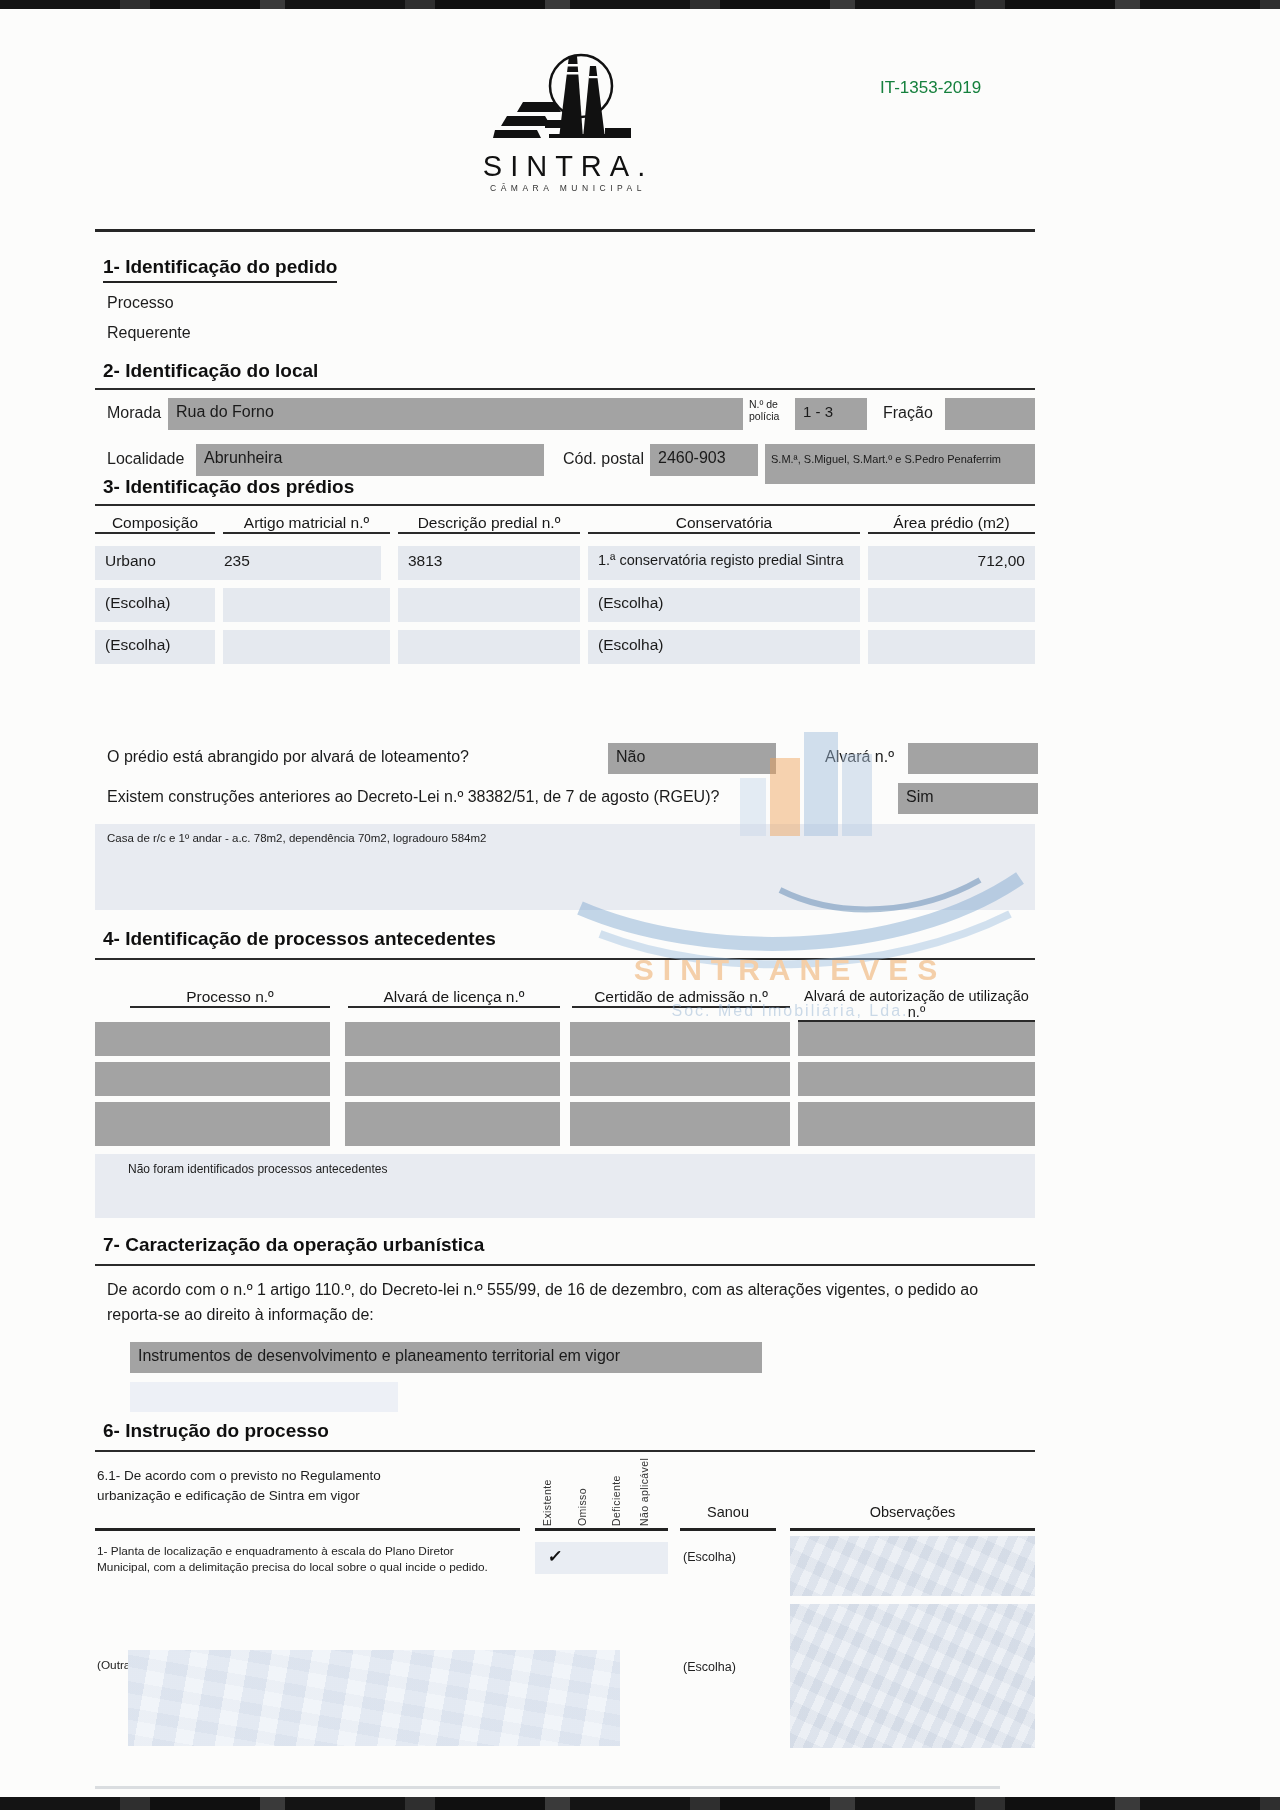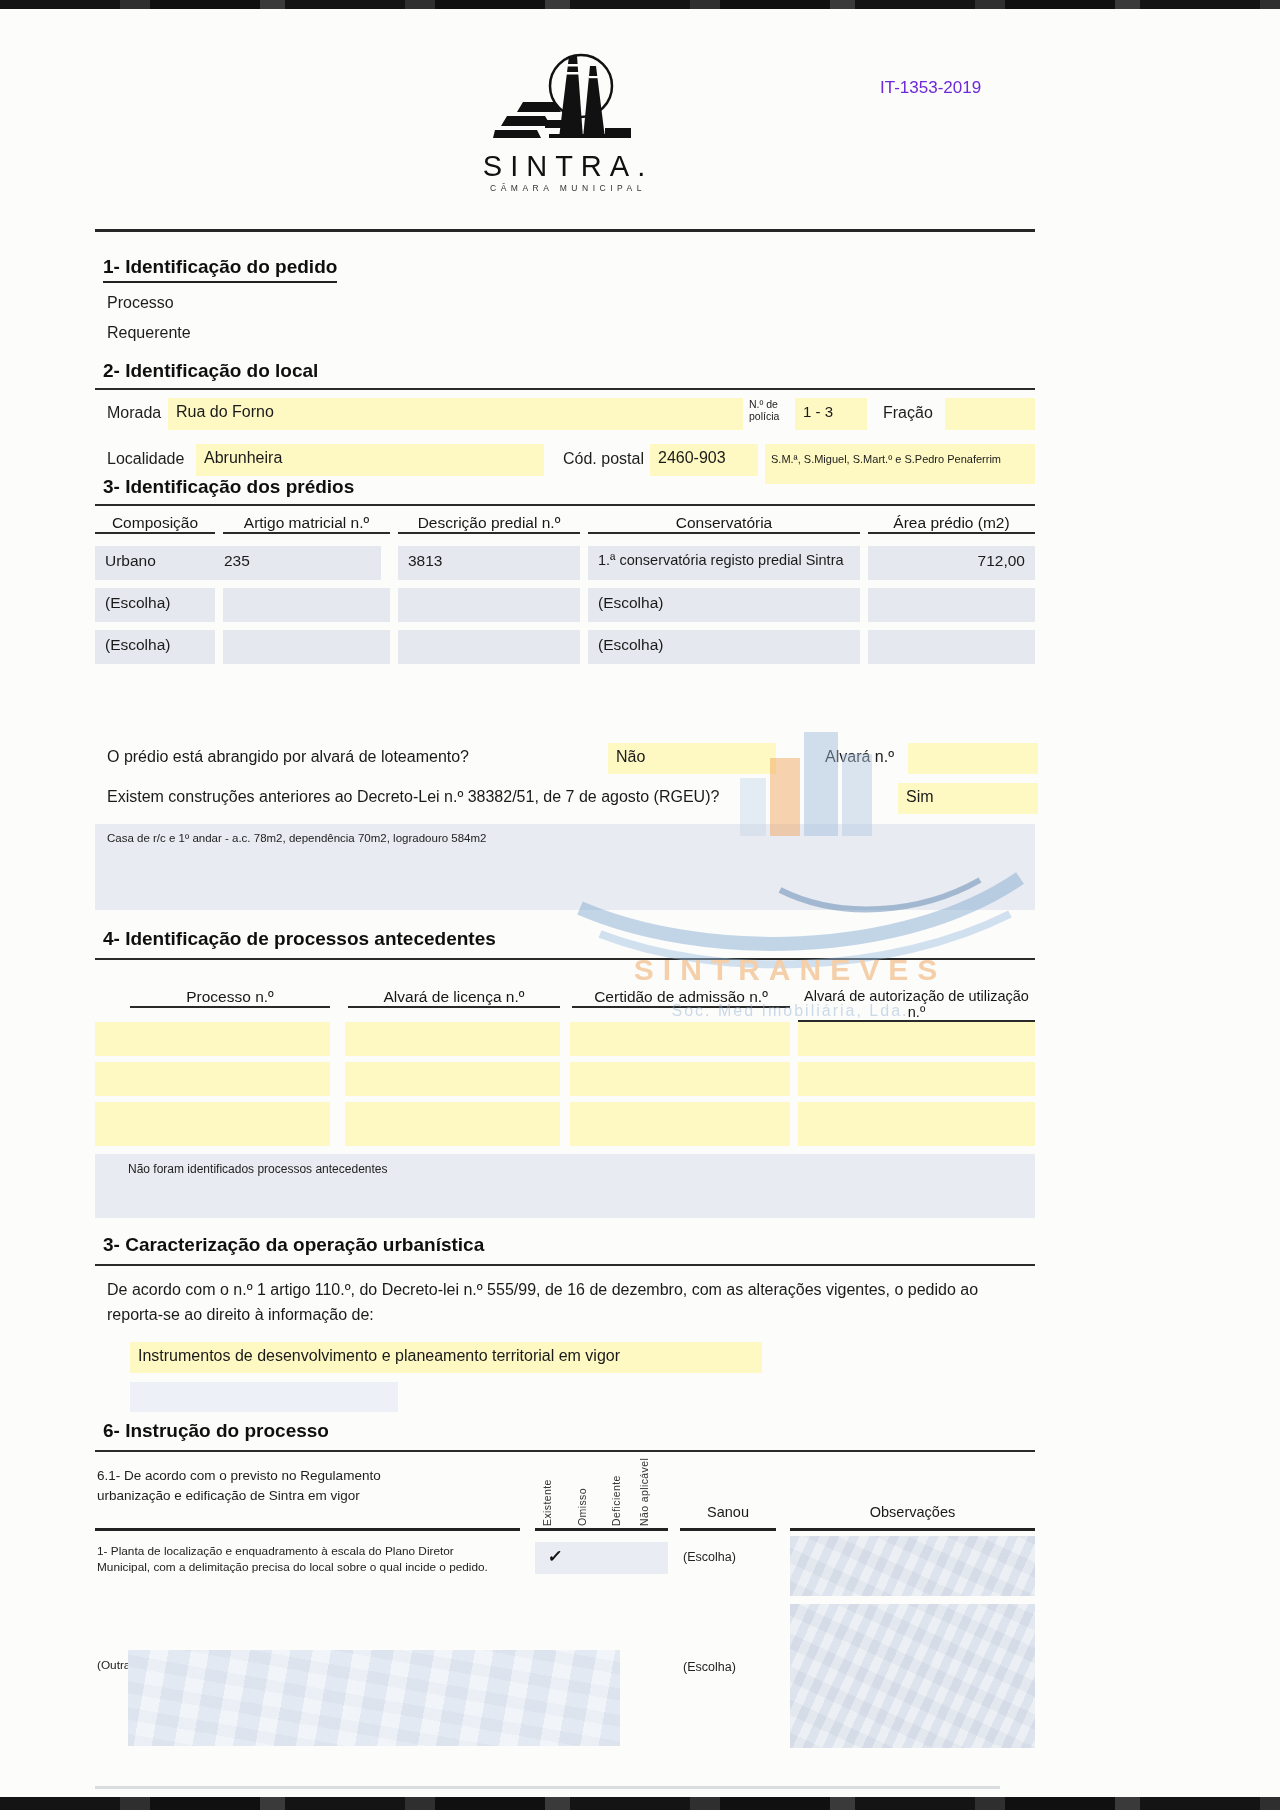"IT-1353-2019" .ref { color: #6d28d9 -> #15803d }
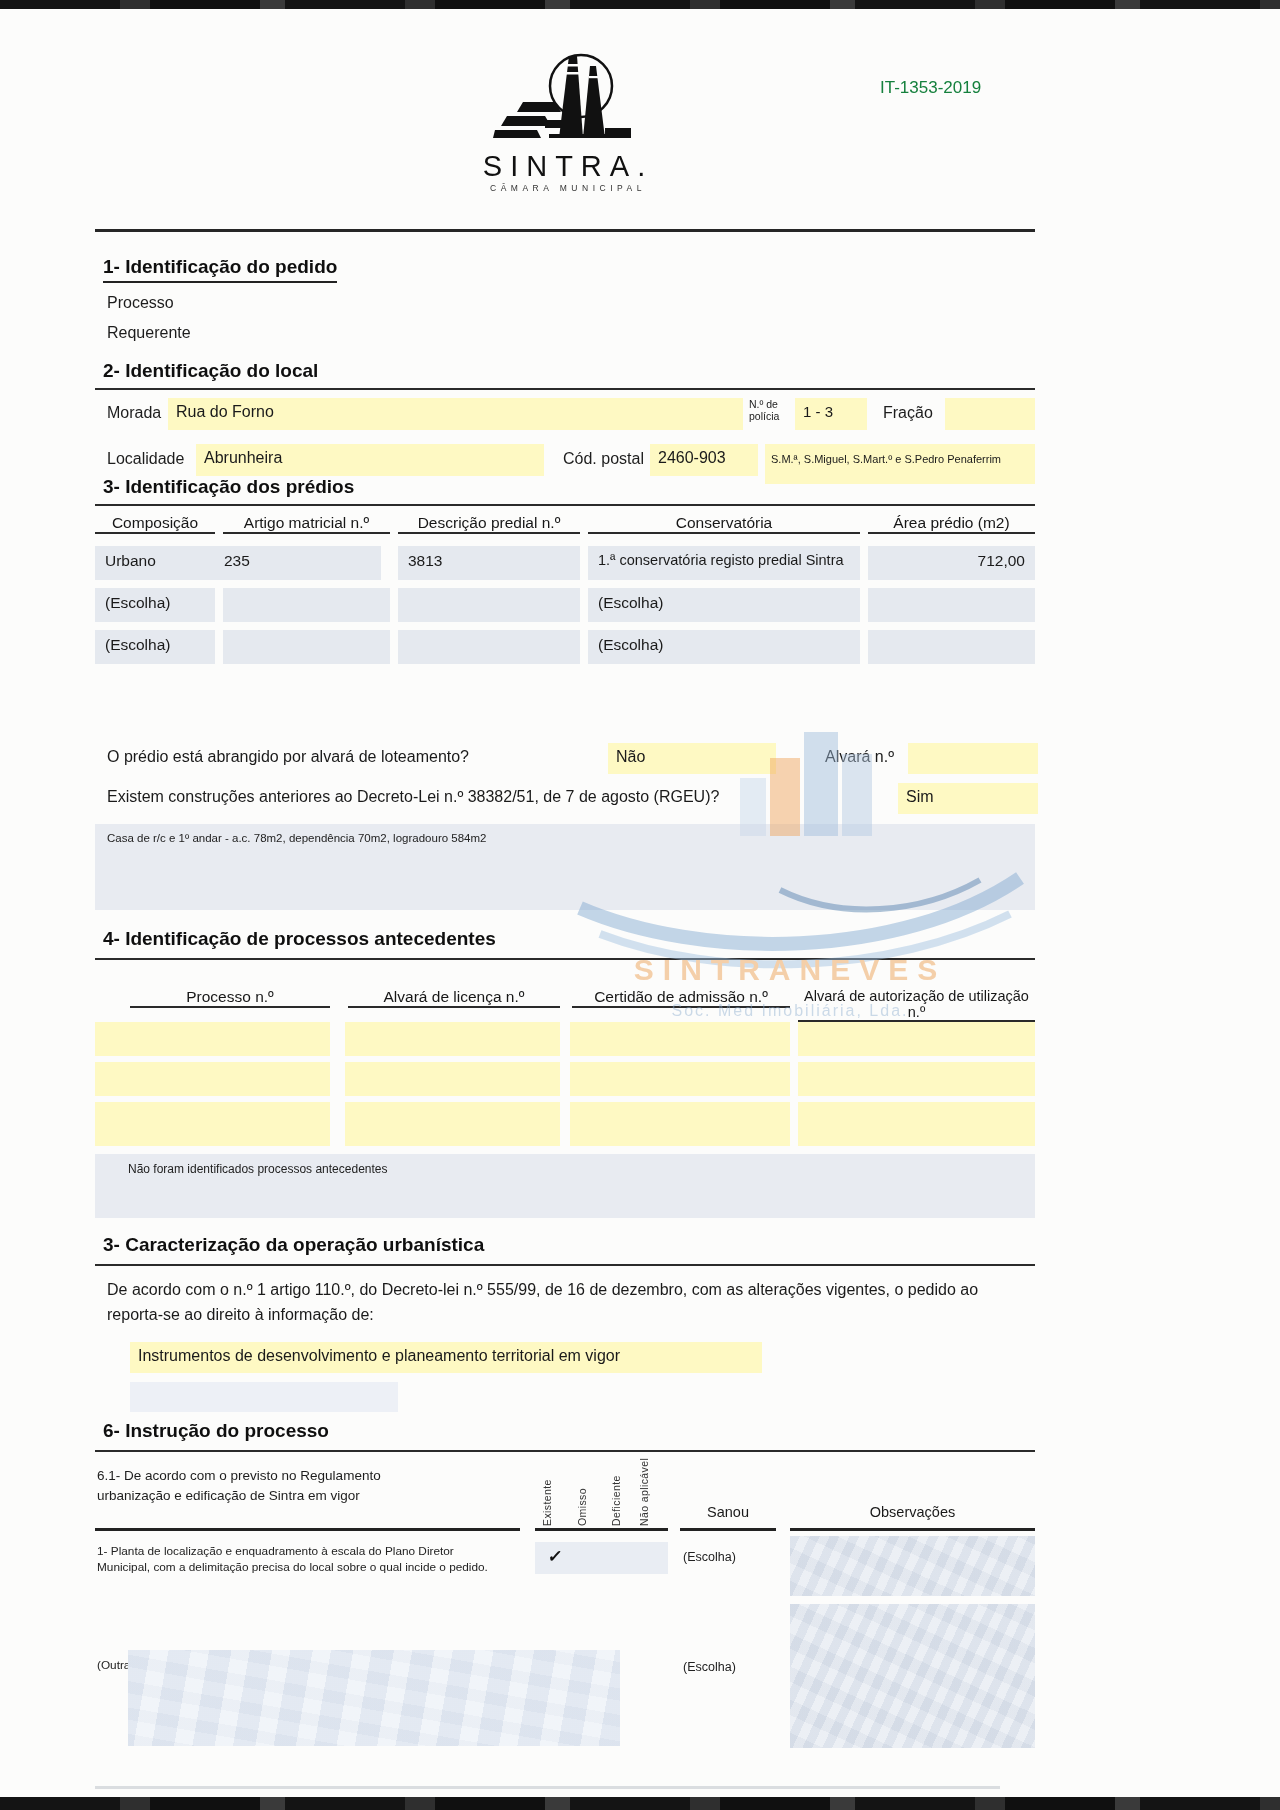"Rua do Forno" .field { background: #fef9c3 -> #a3a3a3 }
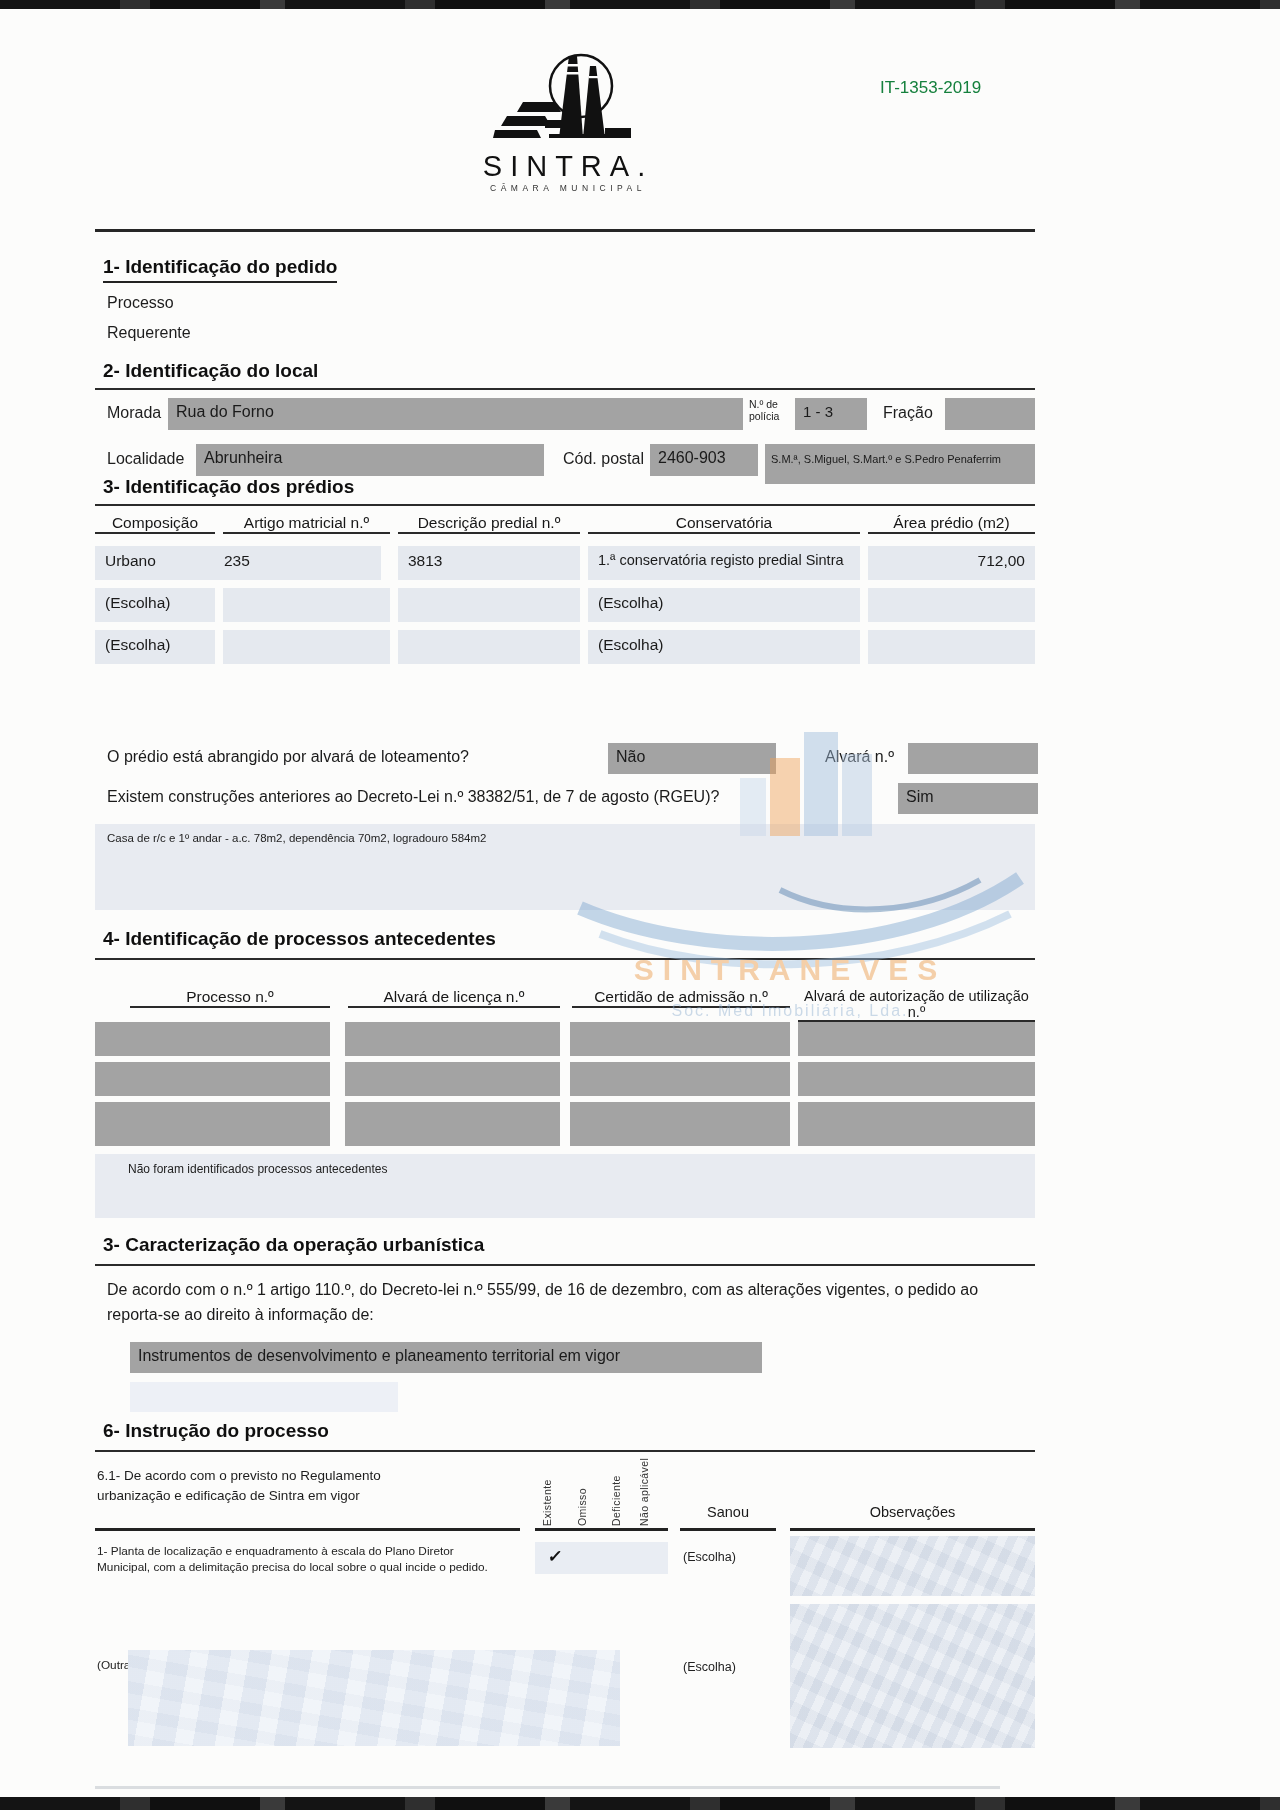"3- Caracterização da operação" span.sec-head { text: 3- -> 7- }
